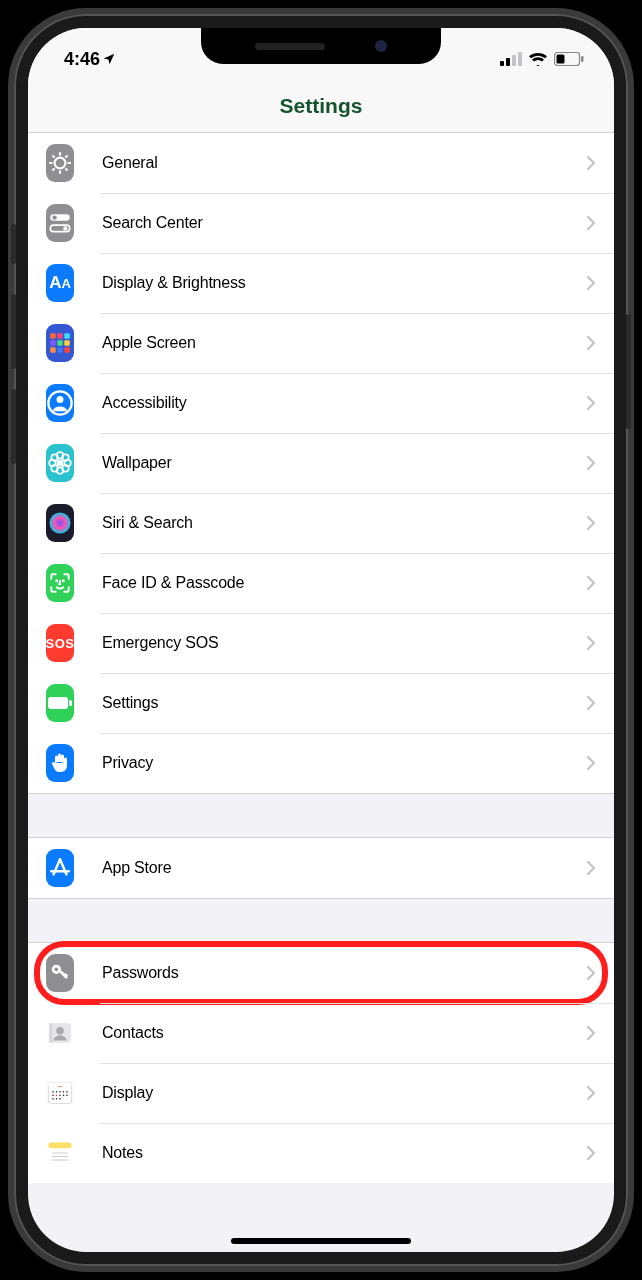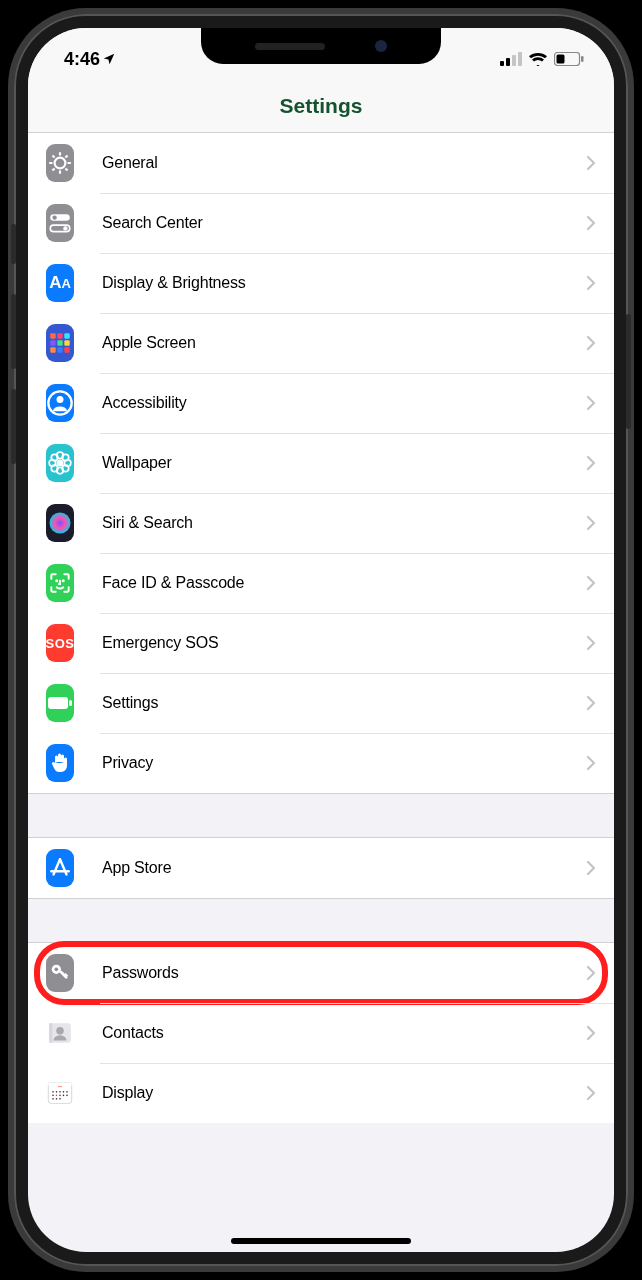"Notes" div.row { html: none -> <div> <div> <svg> <rect></rect> <rect></rect> <line></line> <line></line> <line></line> </svg> </div> <div>Notes</div> <svg> <path></path> </svg> </div> }
